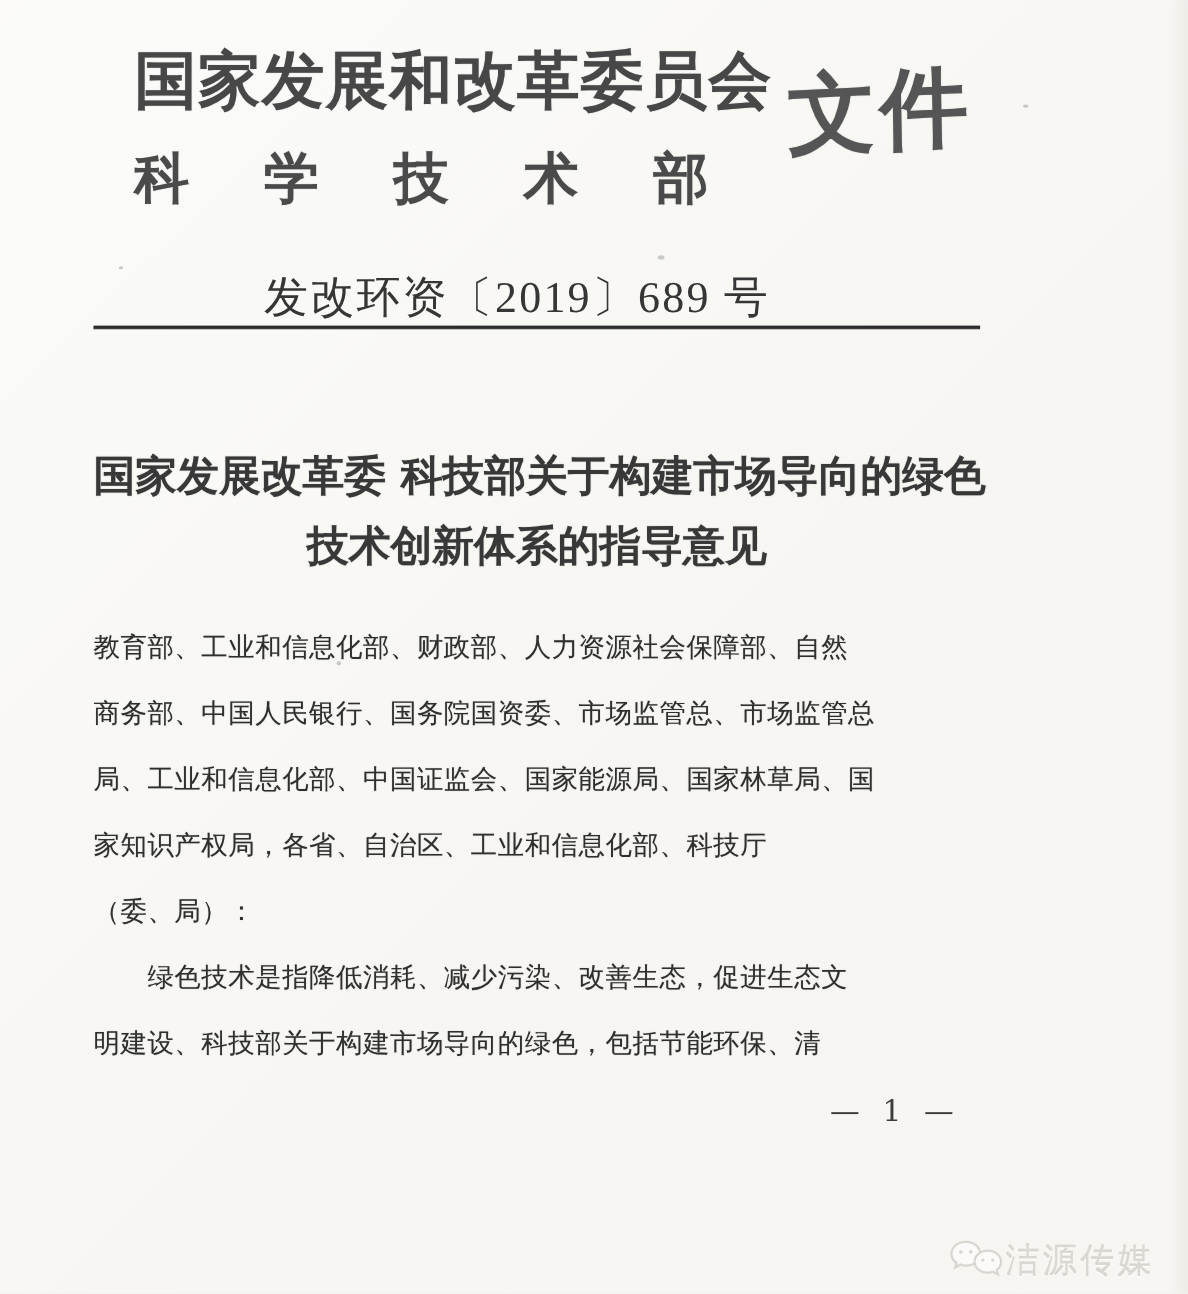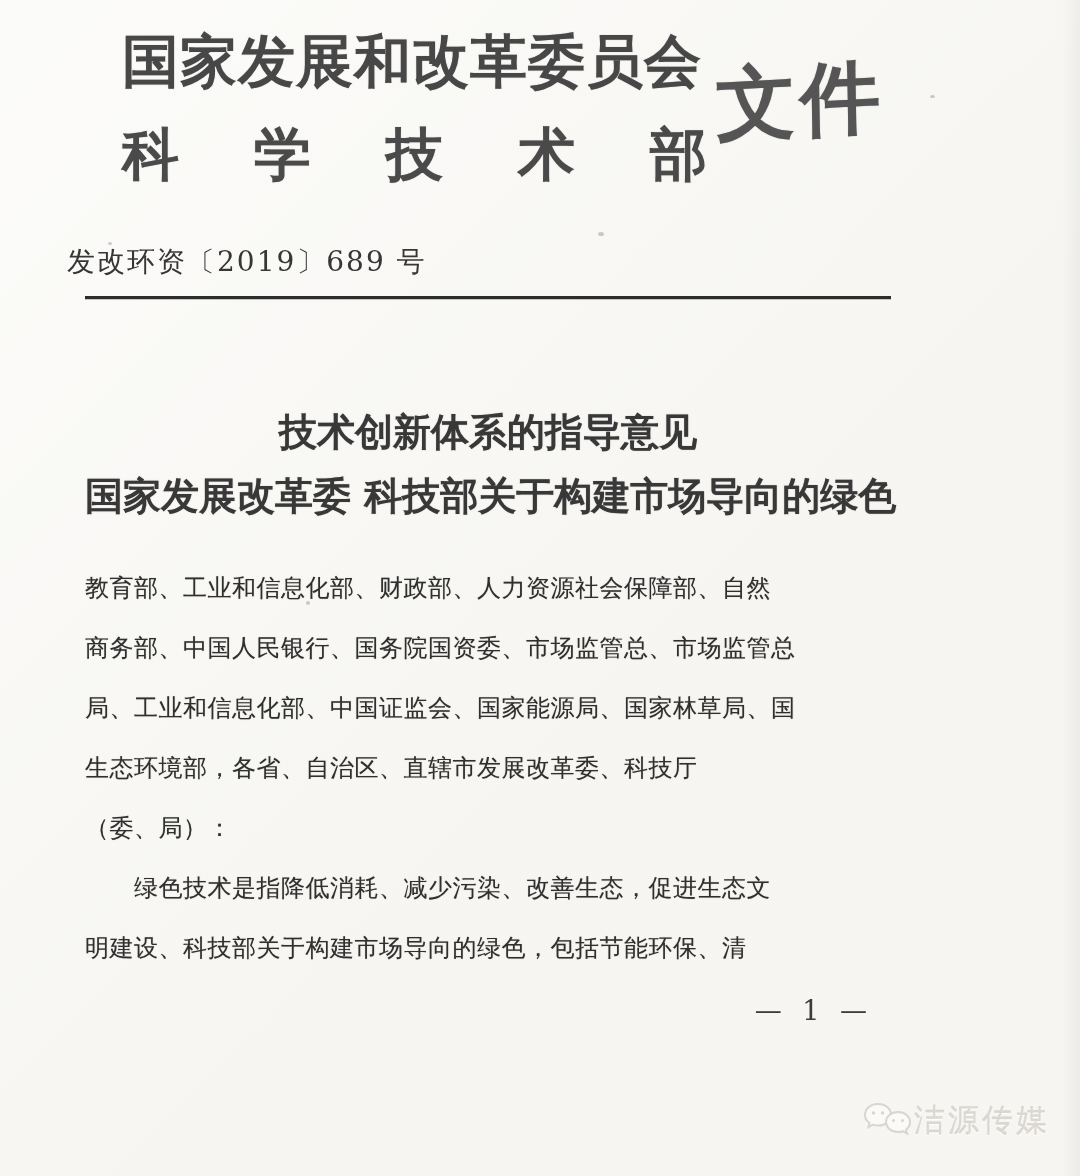"国家发展和改革委员会" .letterhead { top: 24px -> 36px }
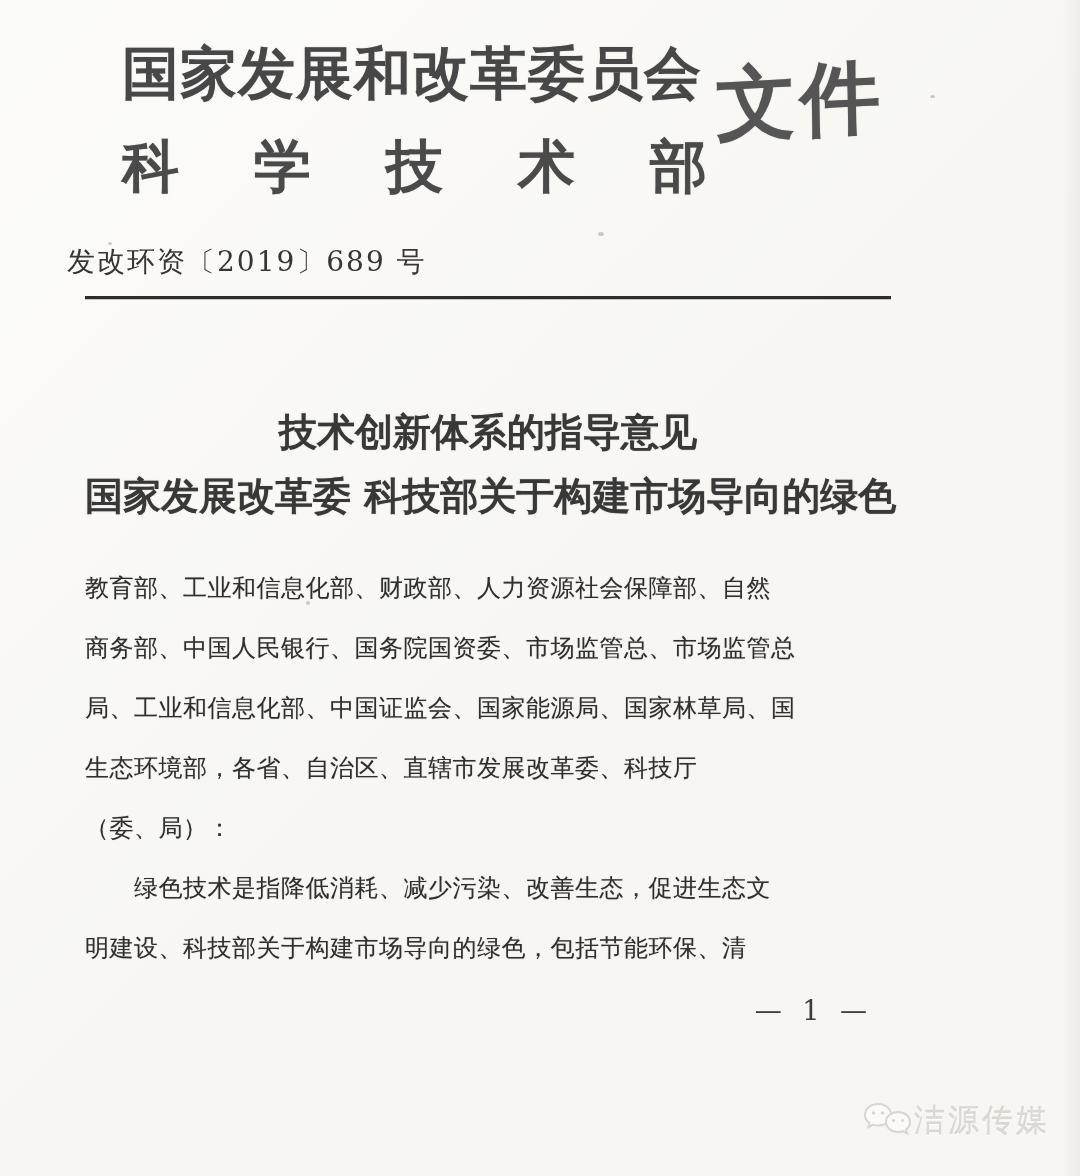"科 学 技 术 部" .org-line2 { font-size: 57px -> 50px }
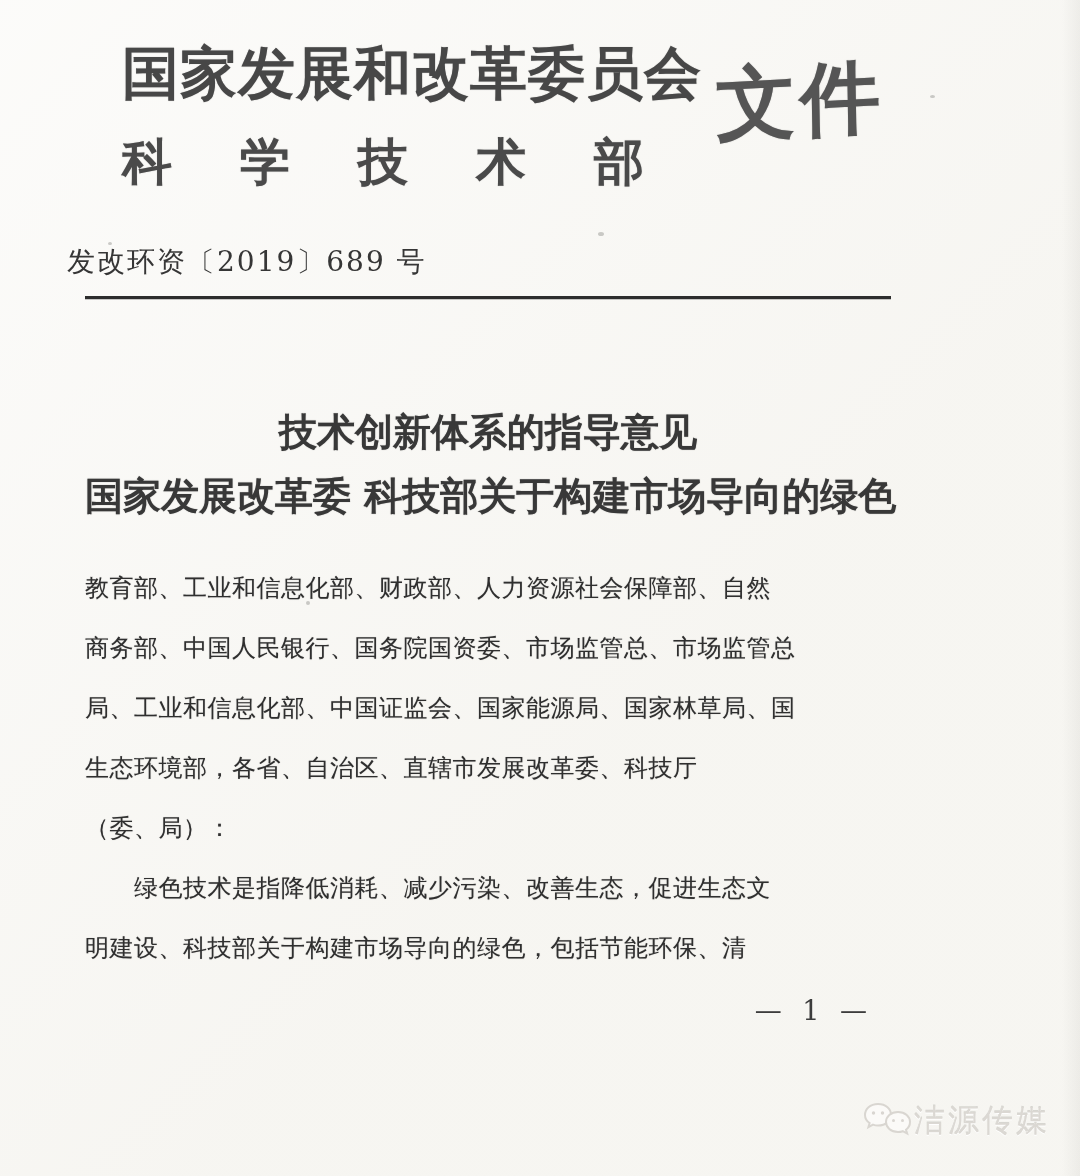"发改环资〔2019〕689 号" .doc-number { font-family: none -> Liberation Serif, serif; font-size: 28px -> 40px; text-align: left -> center }
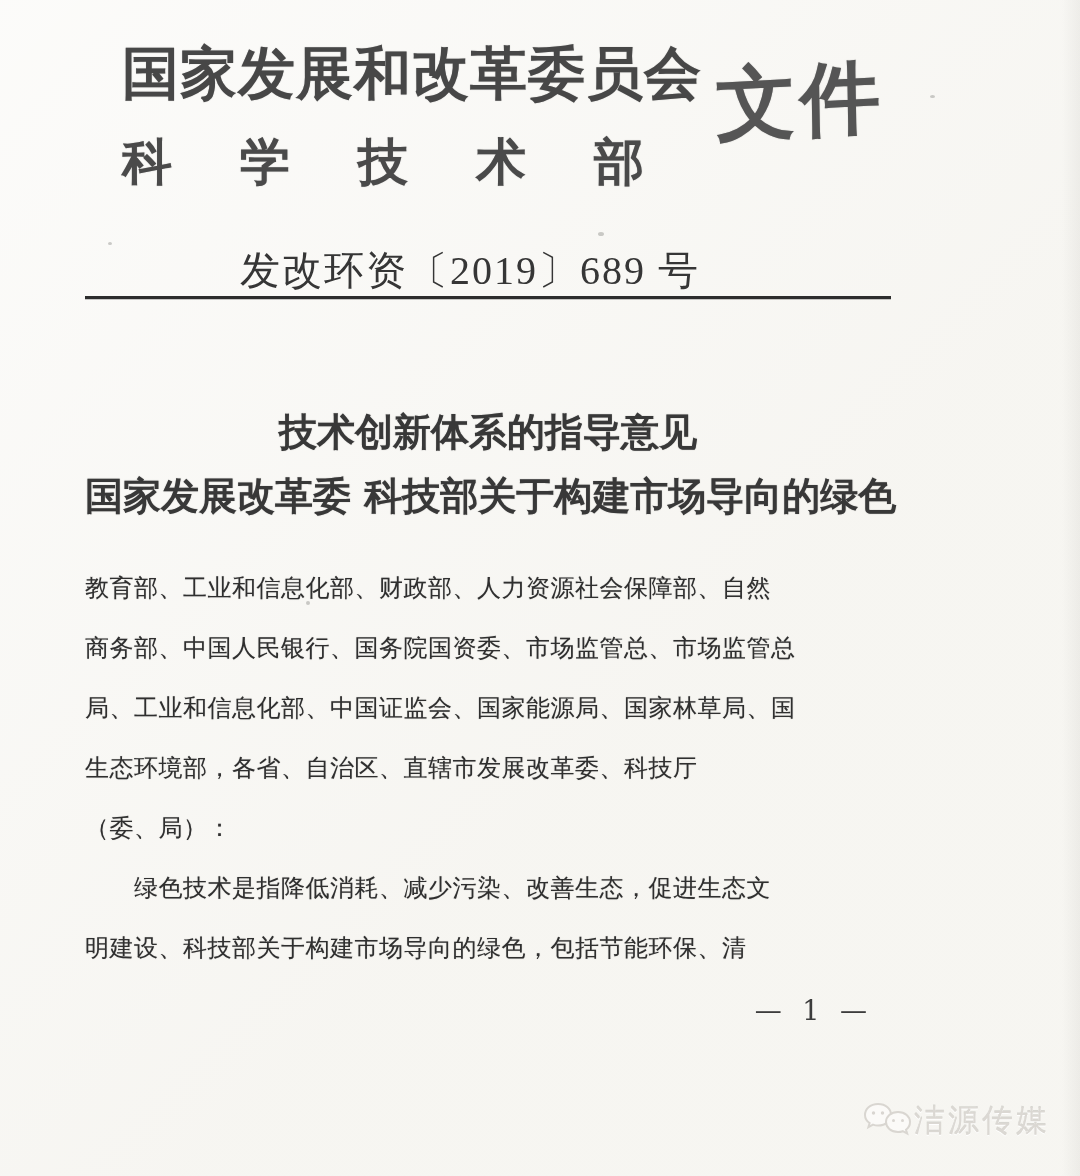"技术创新体系的指导意见" div.title-line { order: before "国家发展改革委 科技部关于构建市场导向的绿色" -> after "国家发展改革委 科技部关于构建市场导向的绿色" }
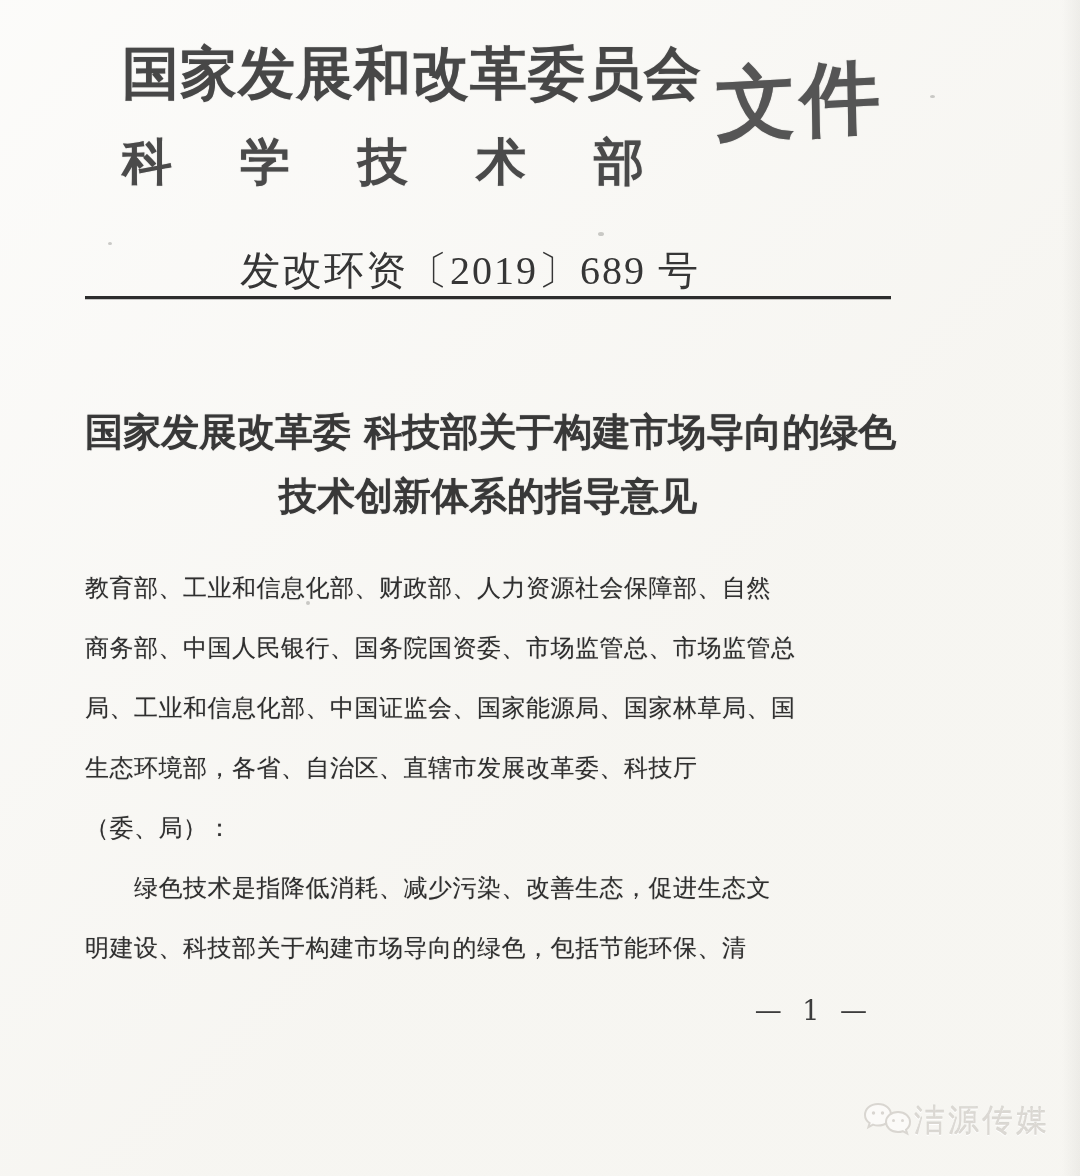"生态环境部，各省、自治区、直辖市发展改革委、科技厅" div.body-line { text: 生态环境部，各省、自治区、直辖市发展改革委 -> 家知识产权局，各省、自治区、工业和信息化部 }
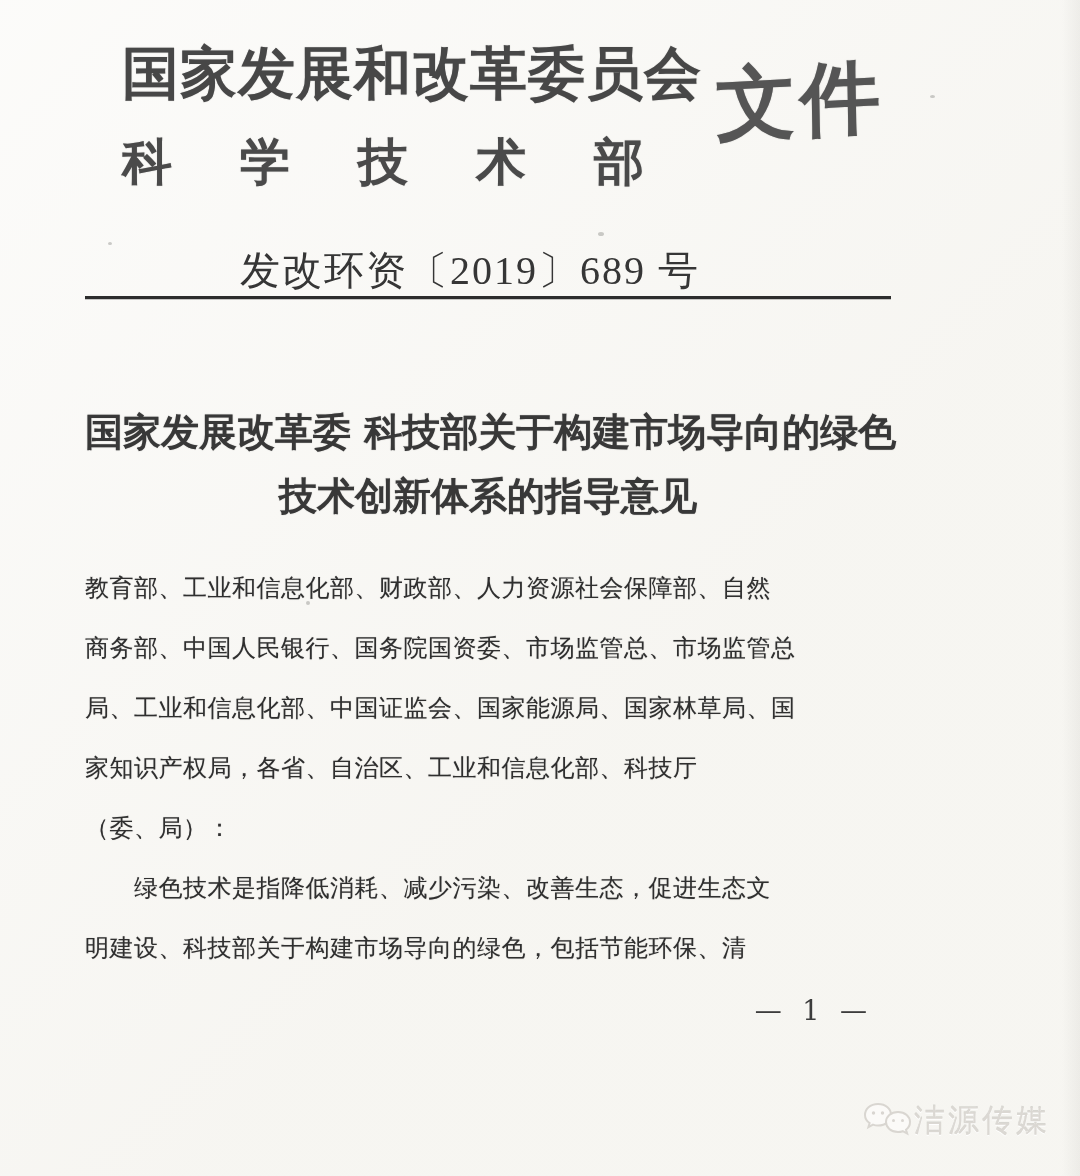"洁源传媒" .watermark { top: 1100px -> 1125px }
